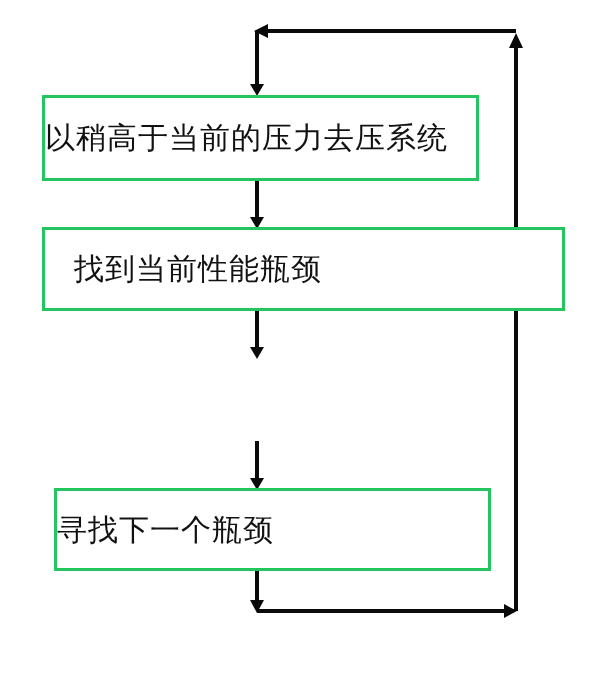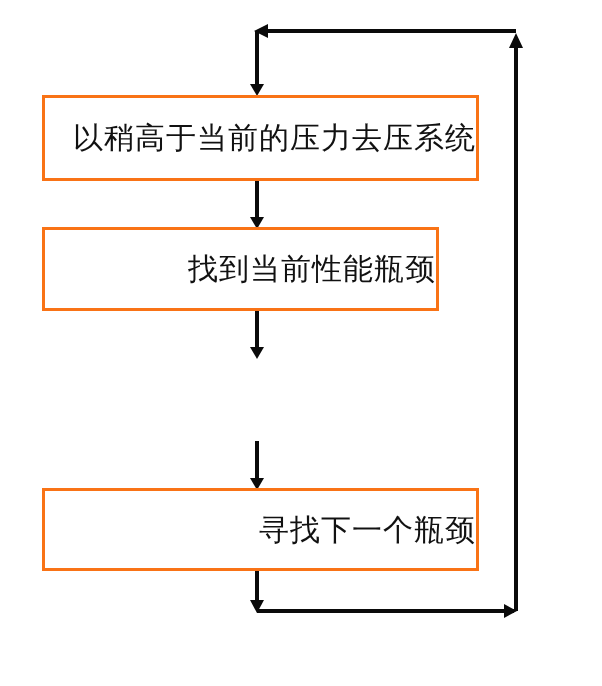"以稍高于当前的压力去压系统" .node-box { border: 3px solid #f97316 -> 3px solid #22c55e; justify-content: flex-end -> flex-start }
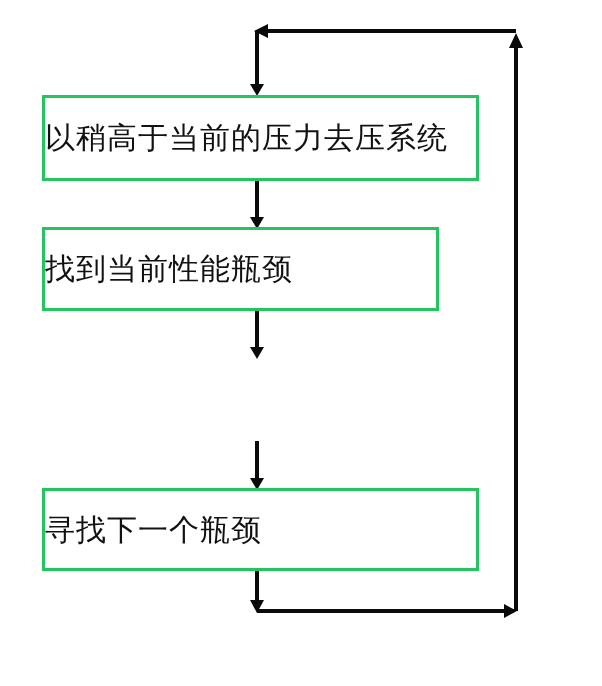"找到当前性能瓶颈" #node-2 { padding-left: none -> 29px; width: 397px -> 523px }
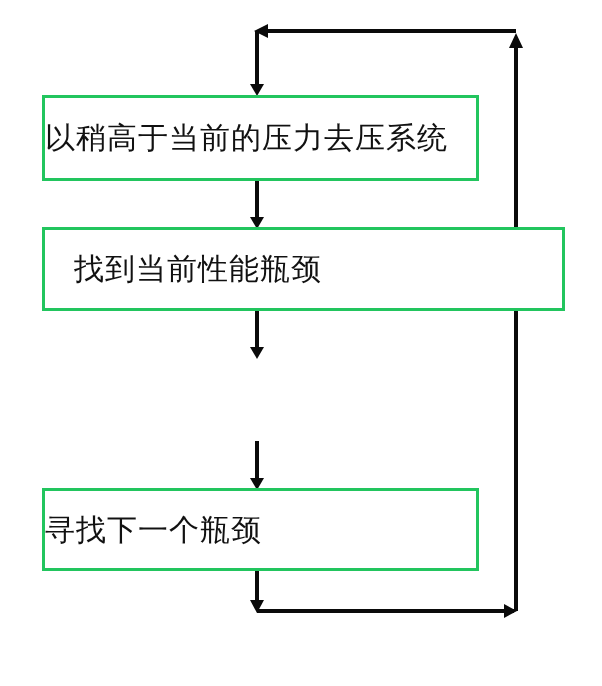"寻找下一个瓶颈" #node-4 { left: 42px -> 54px }
